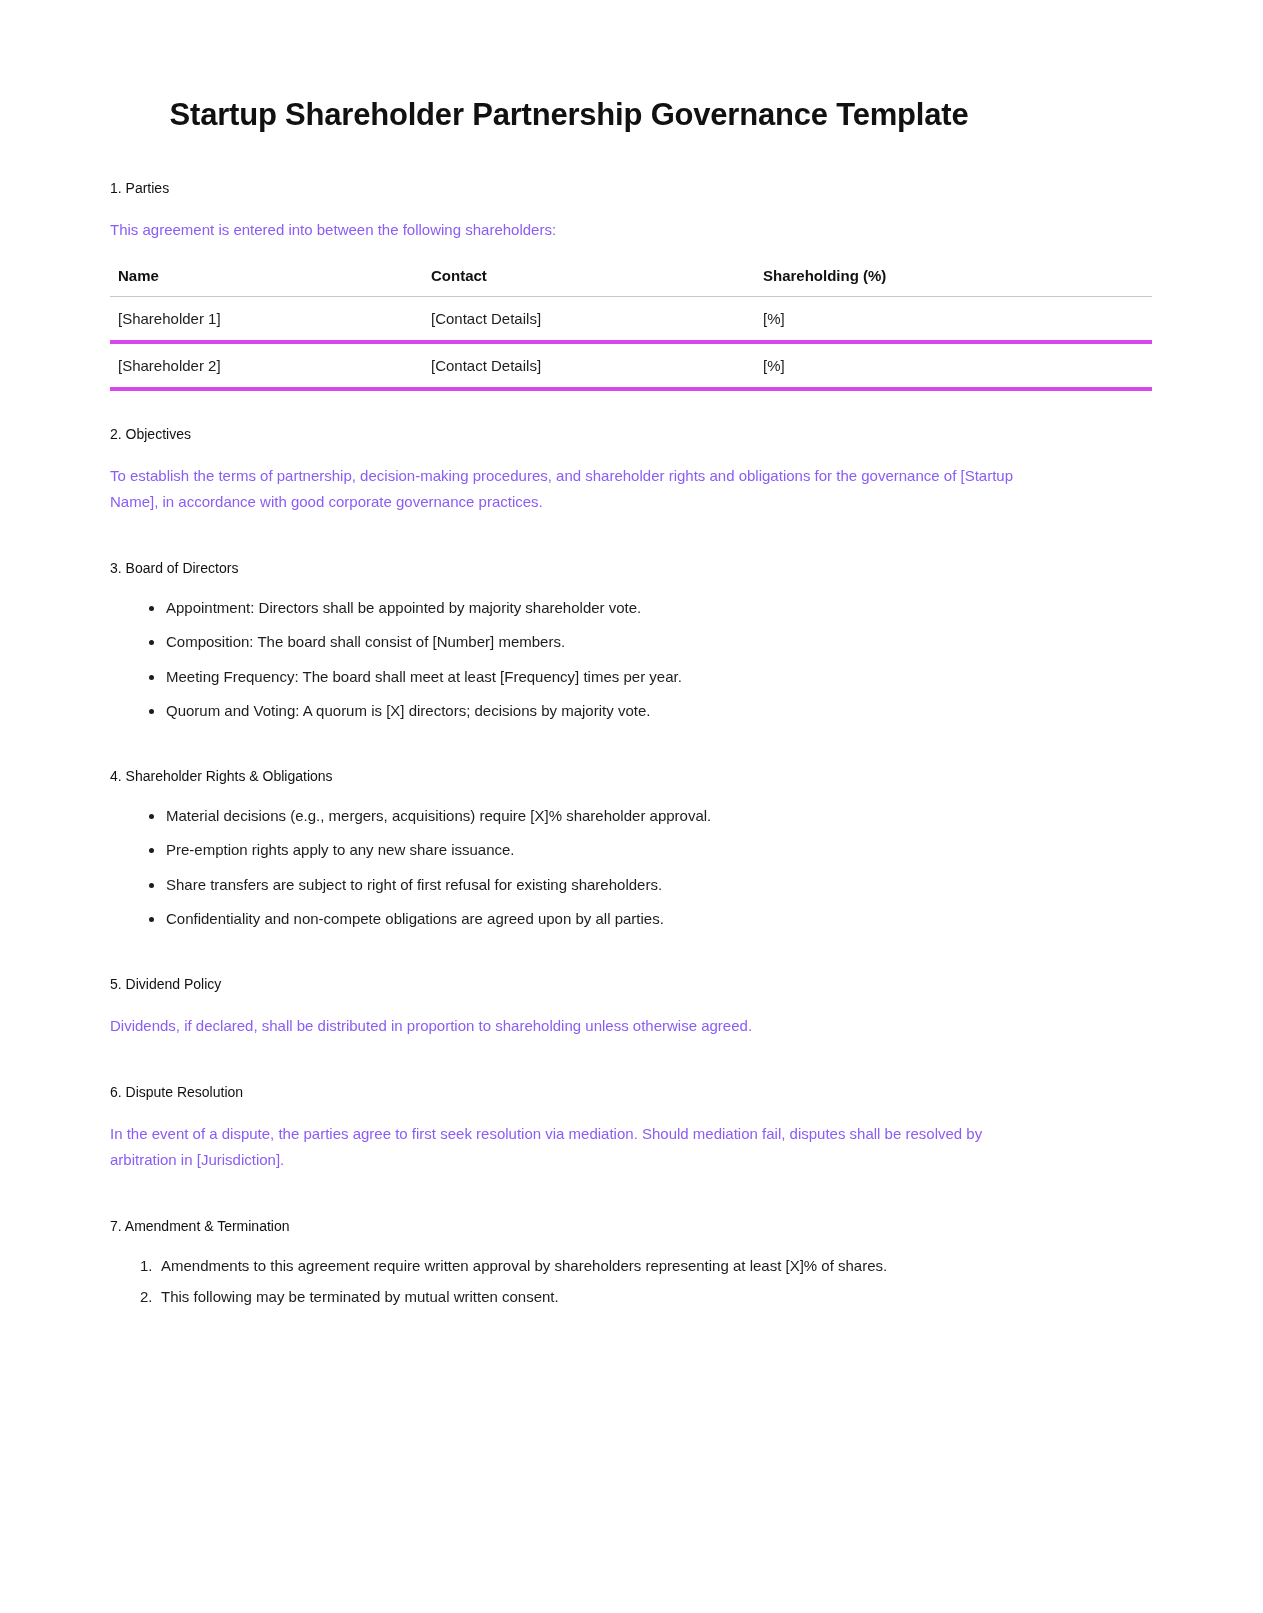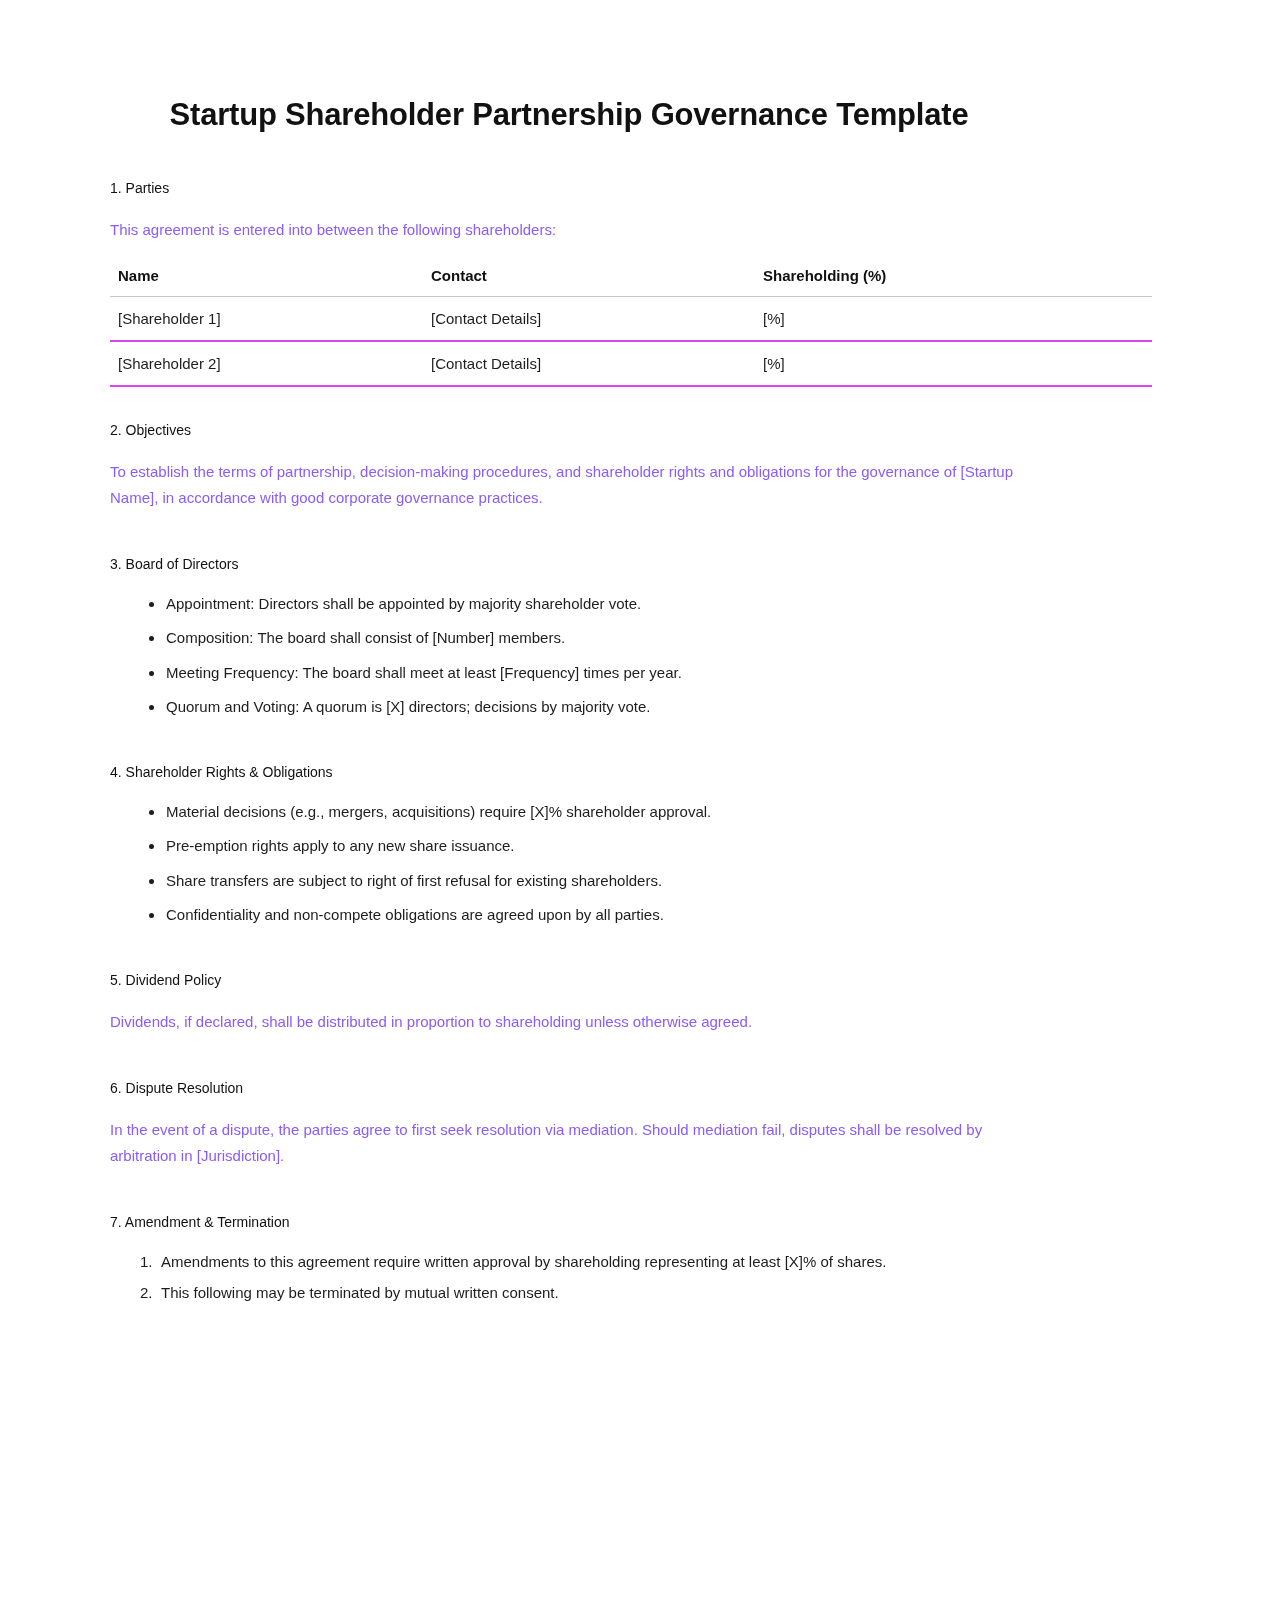"[Shareholder 1]" table.parties-table td { border-bottom: 2px solid #d946ef -> 4px solid #d946ef }
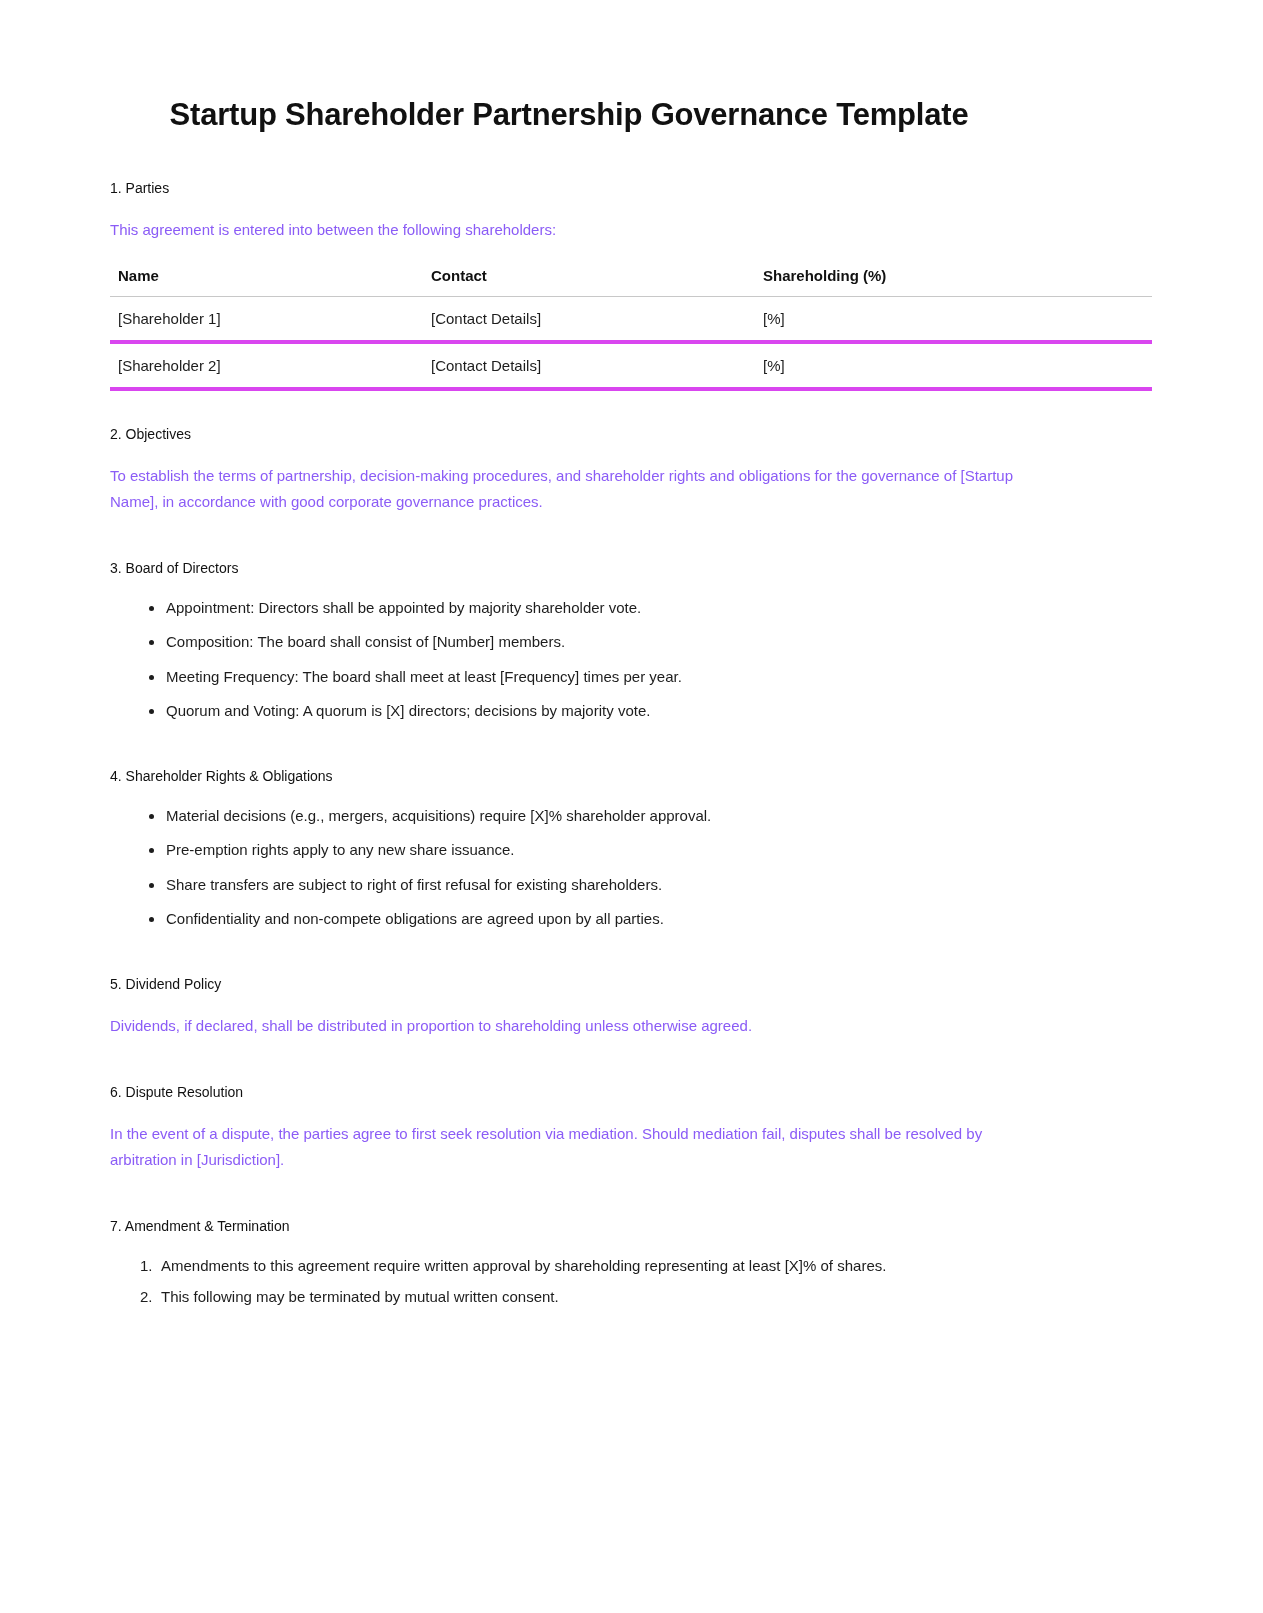"Amendments to this agreement require" li { text: shareholding -> shareholders }
